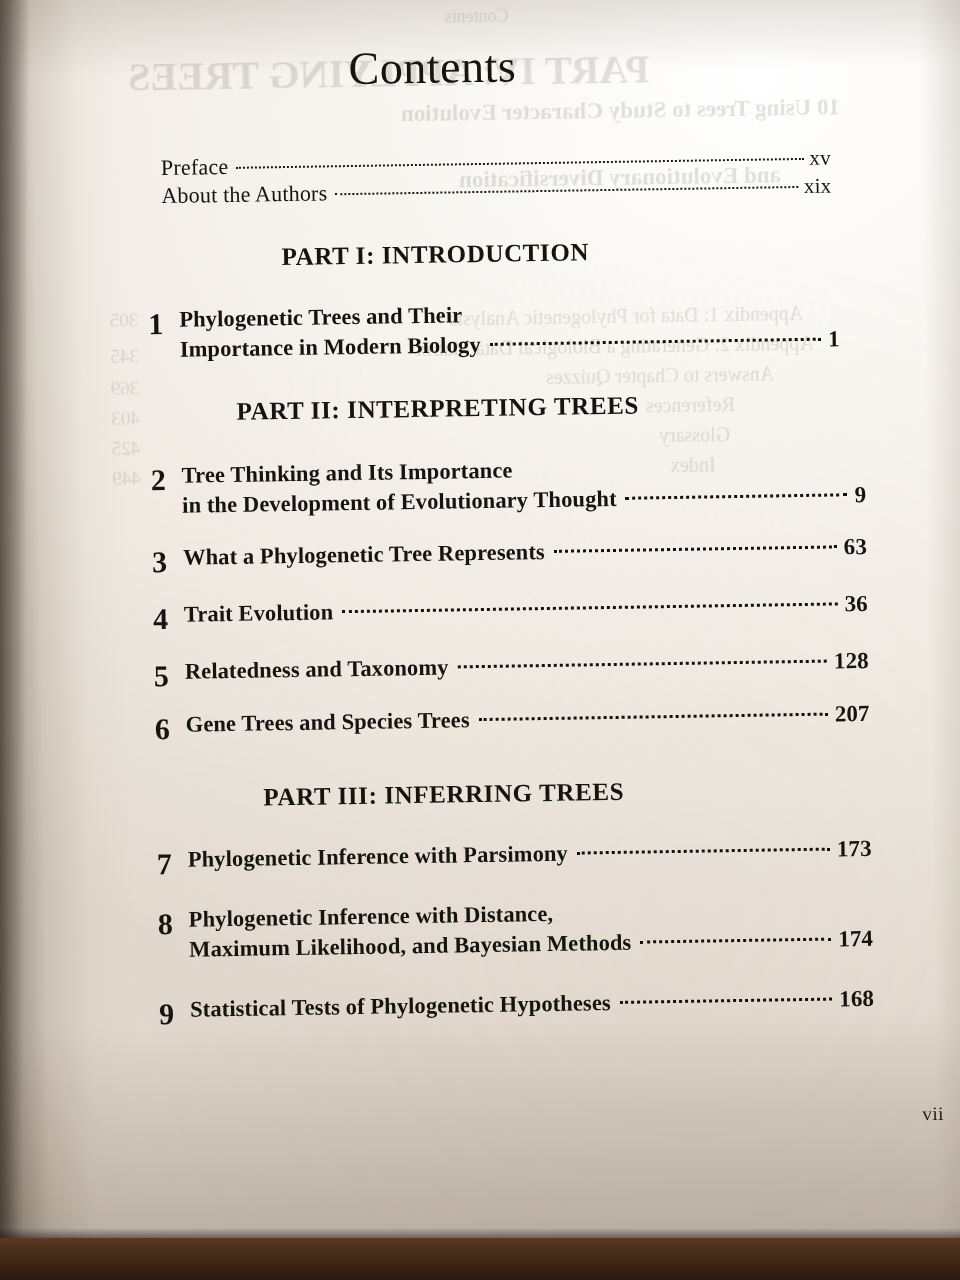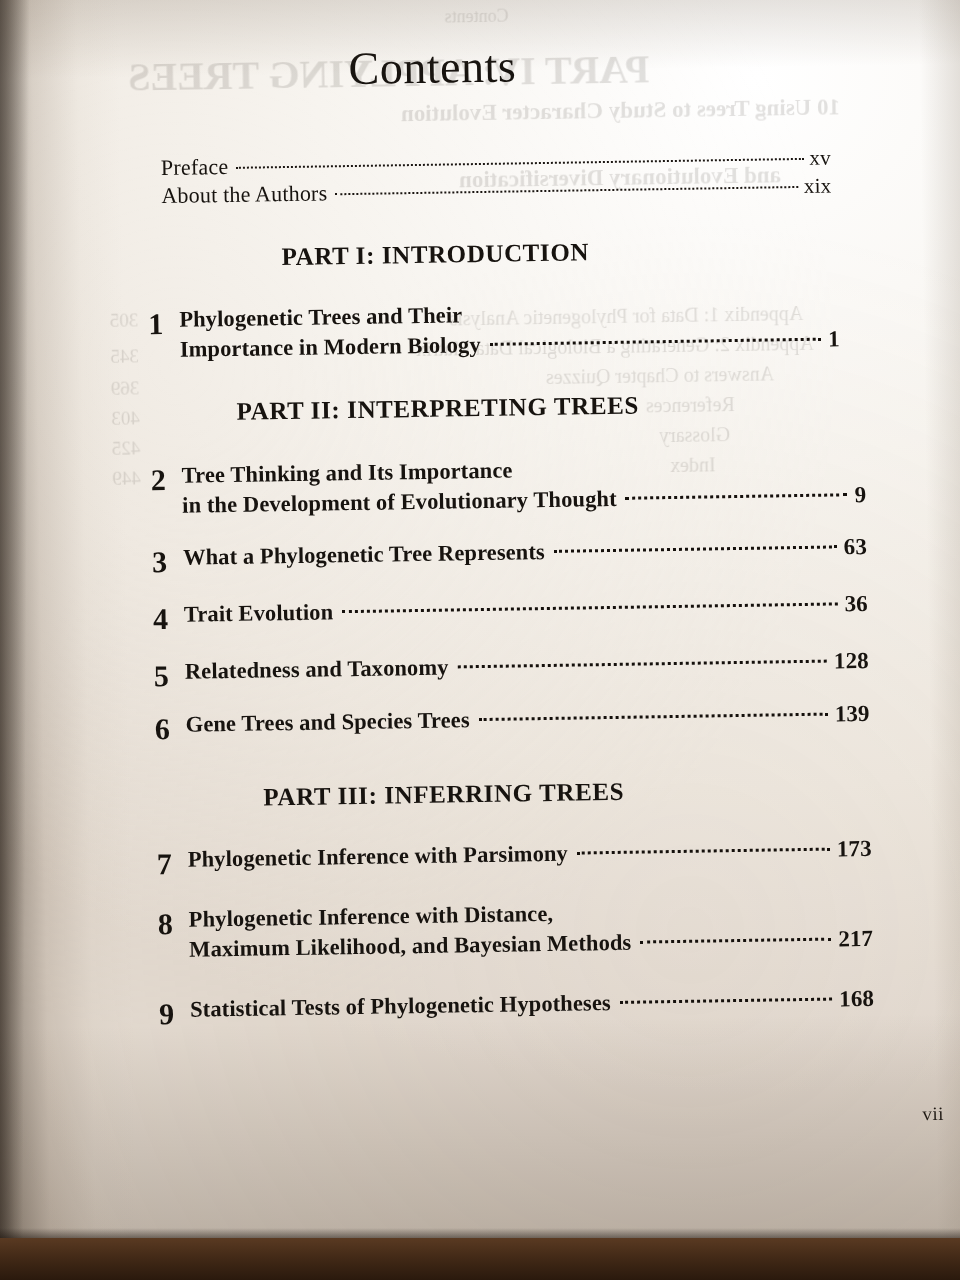"139" span.pg { text: 139 -> 207 }
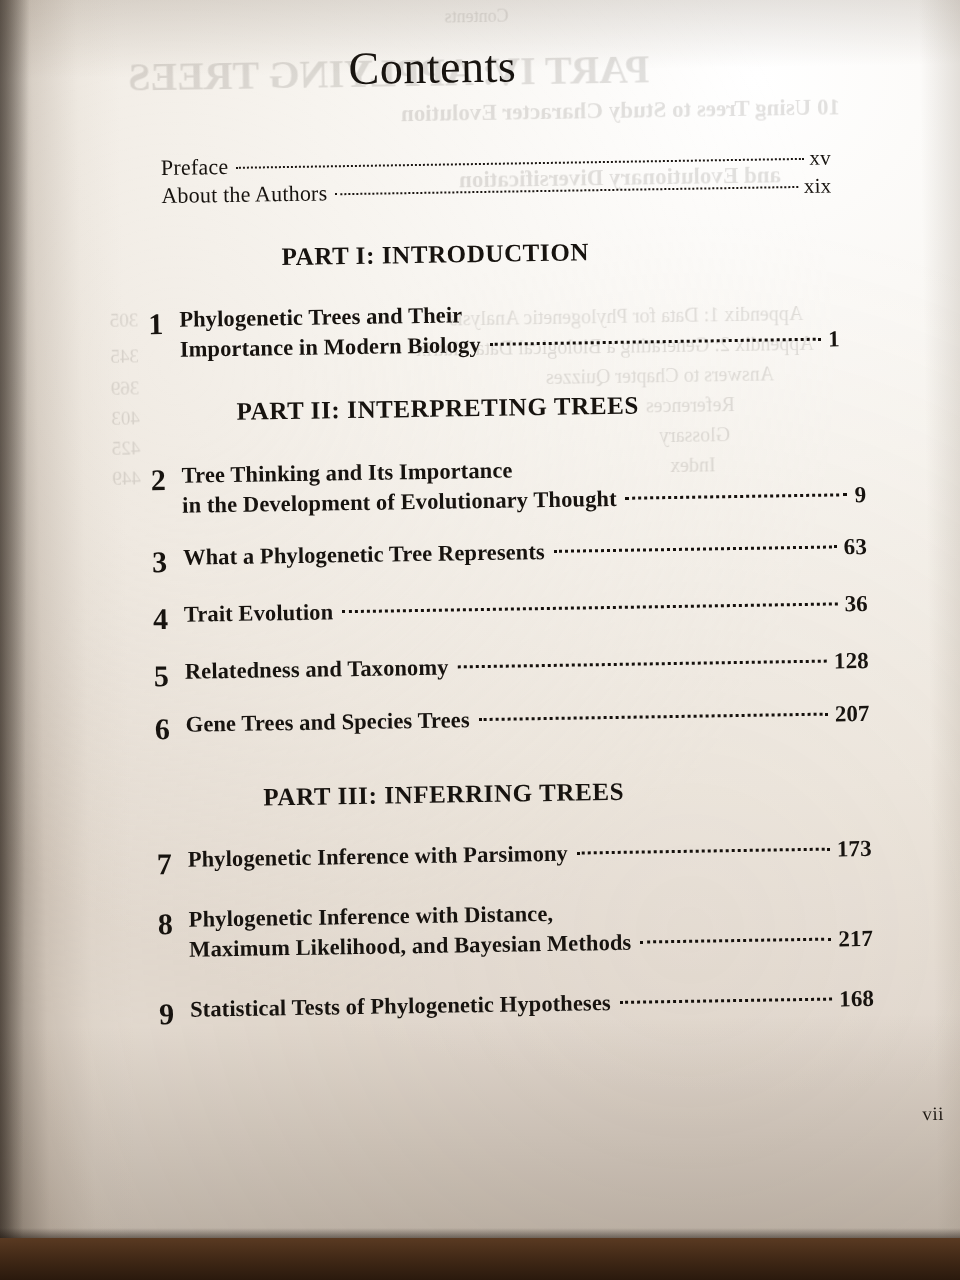"217" span.pg { text: 217 -> 174 }
